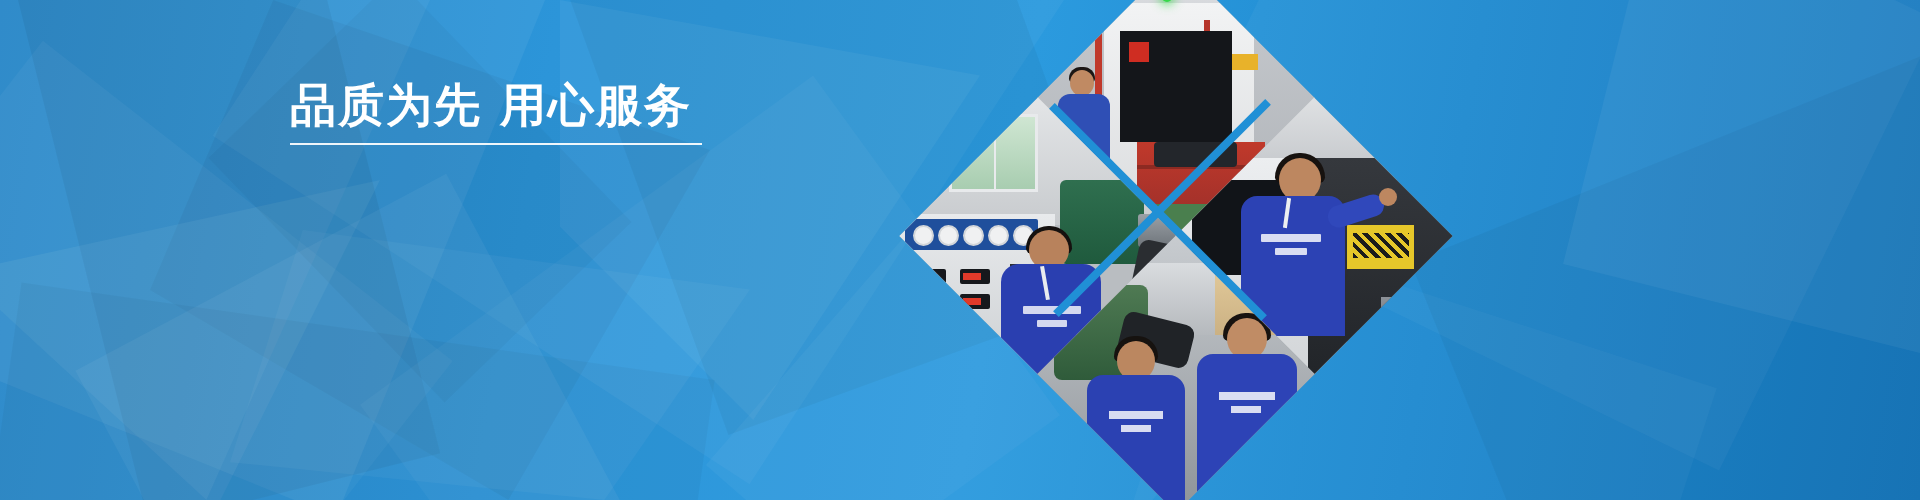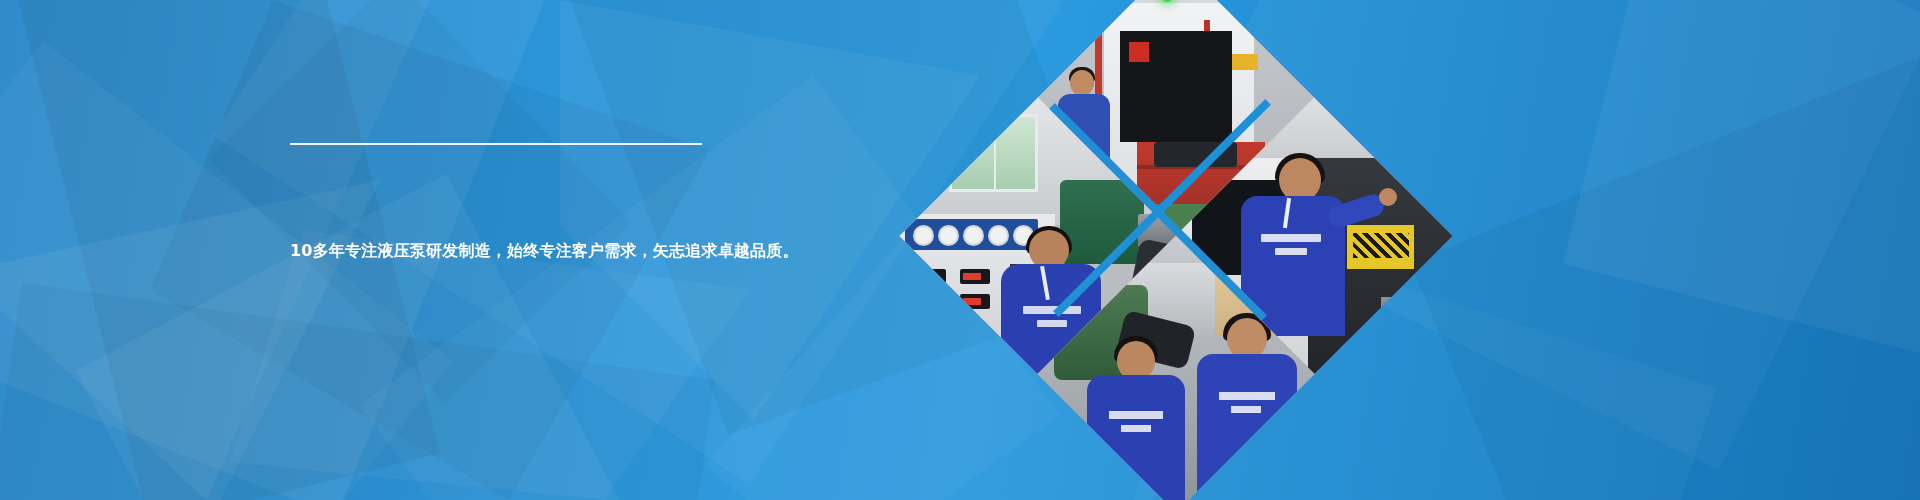"品质为先 用心服务" div.headline { html: none -> <div>品质为先 用心服务</div> }
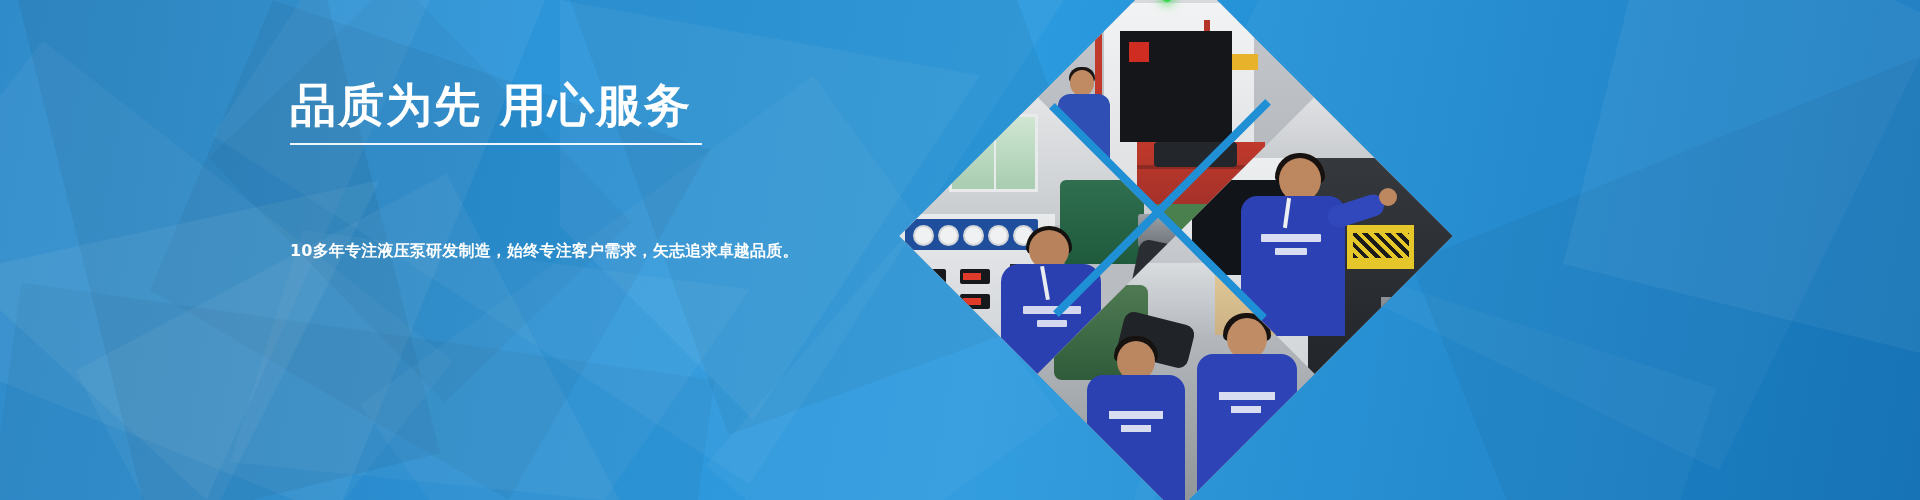"10多年专注液压泵研发制造，始终专注客户需求，矢志追求卓越品质。" div.tagline-cn { html: <div>10多年专注液压泵研发制造，始终专注客户需求，矢志追求卓越品质。</div> -> none }
